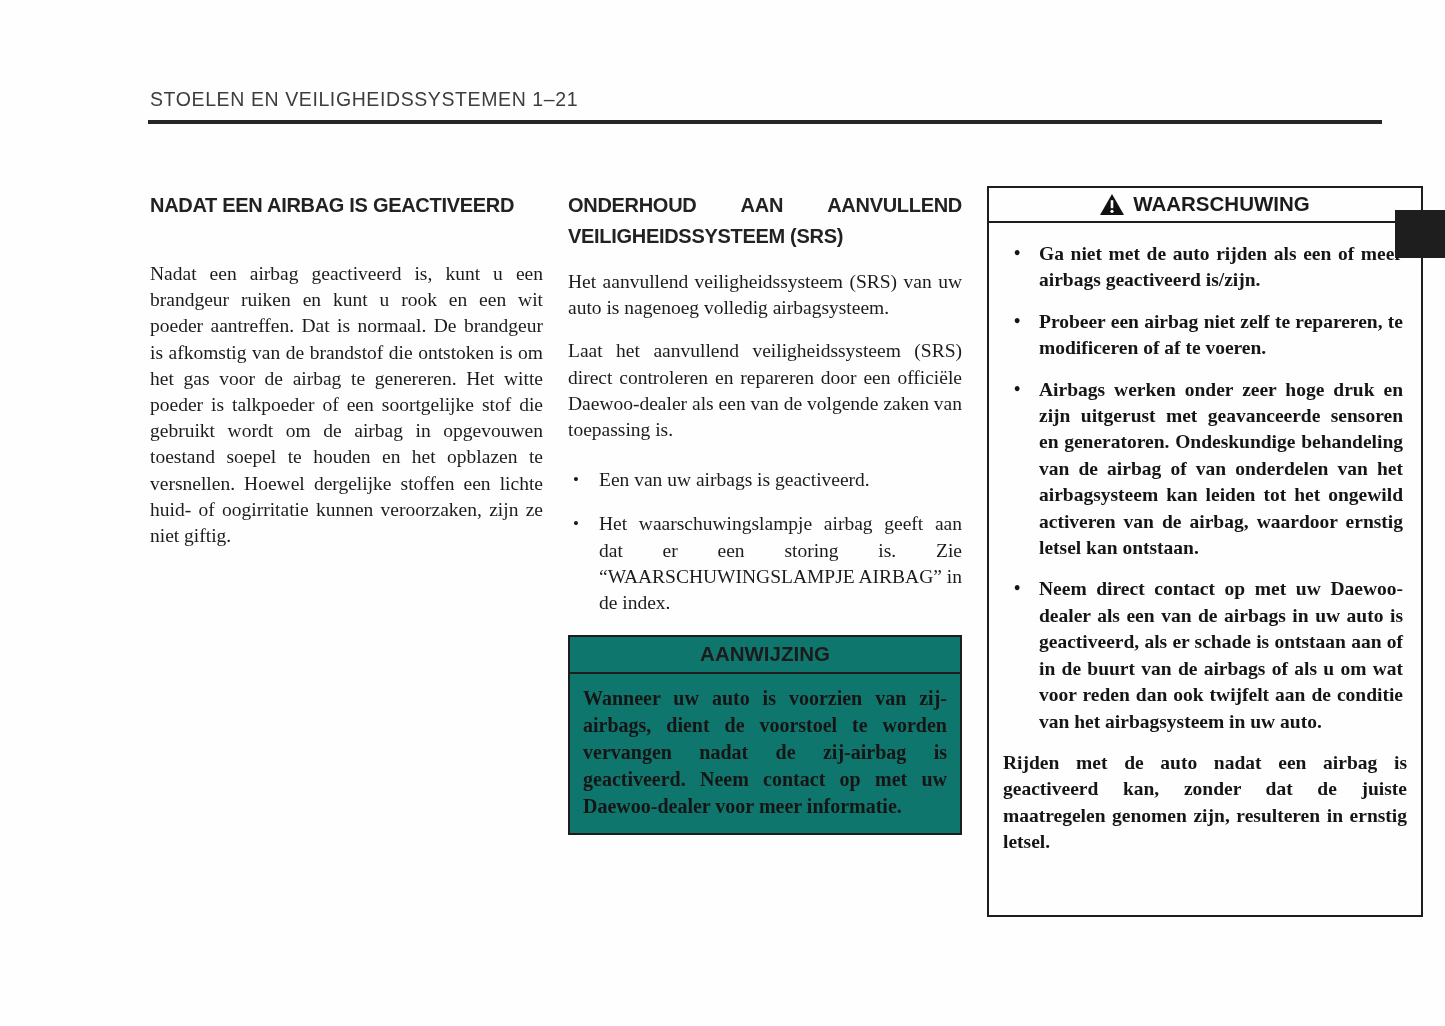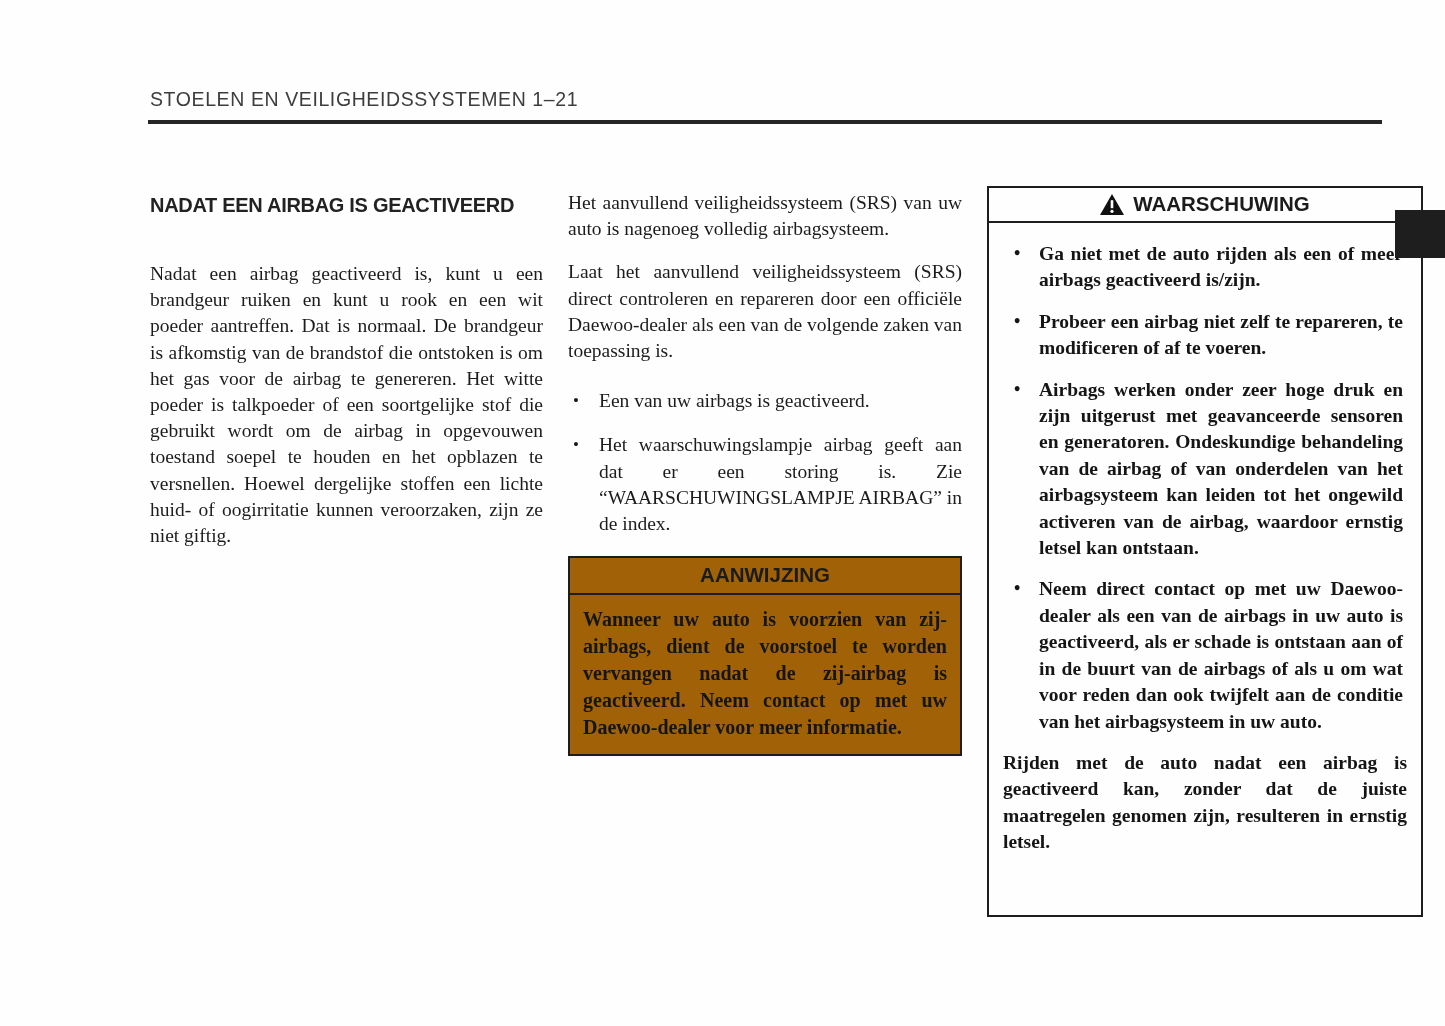"ONDERHOUD AAN AANVULLEND" h2.sec-heading { html: none -> <h2> <span>ONDERHOUD AAN AANVULLEND</span> <span>VEILIGHEIDSSYSTEEM (SRS)</span> </h2> }
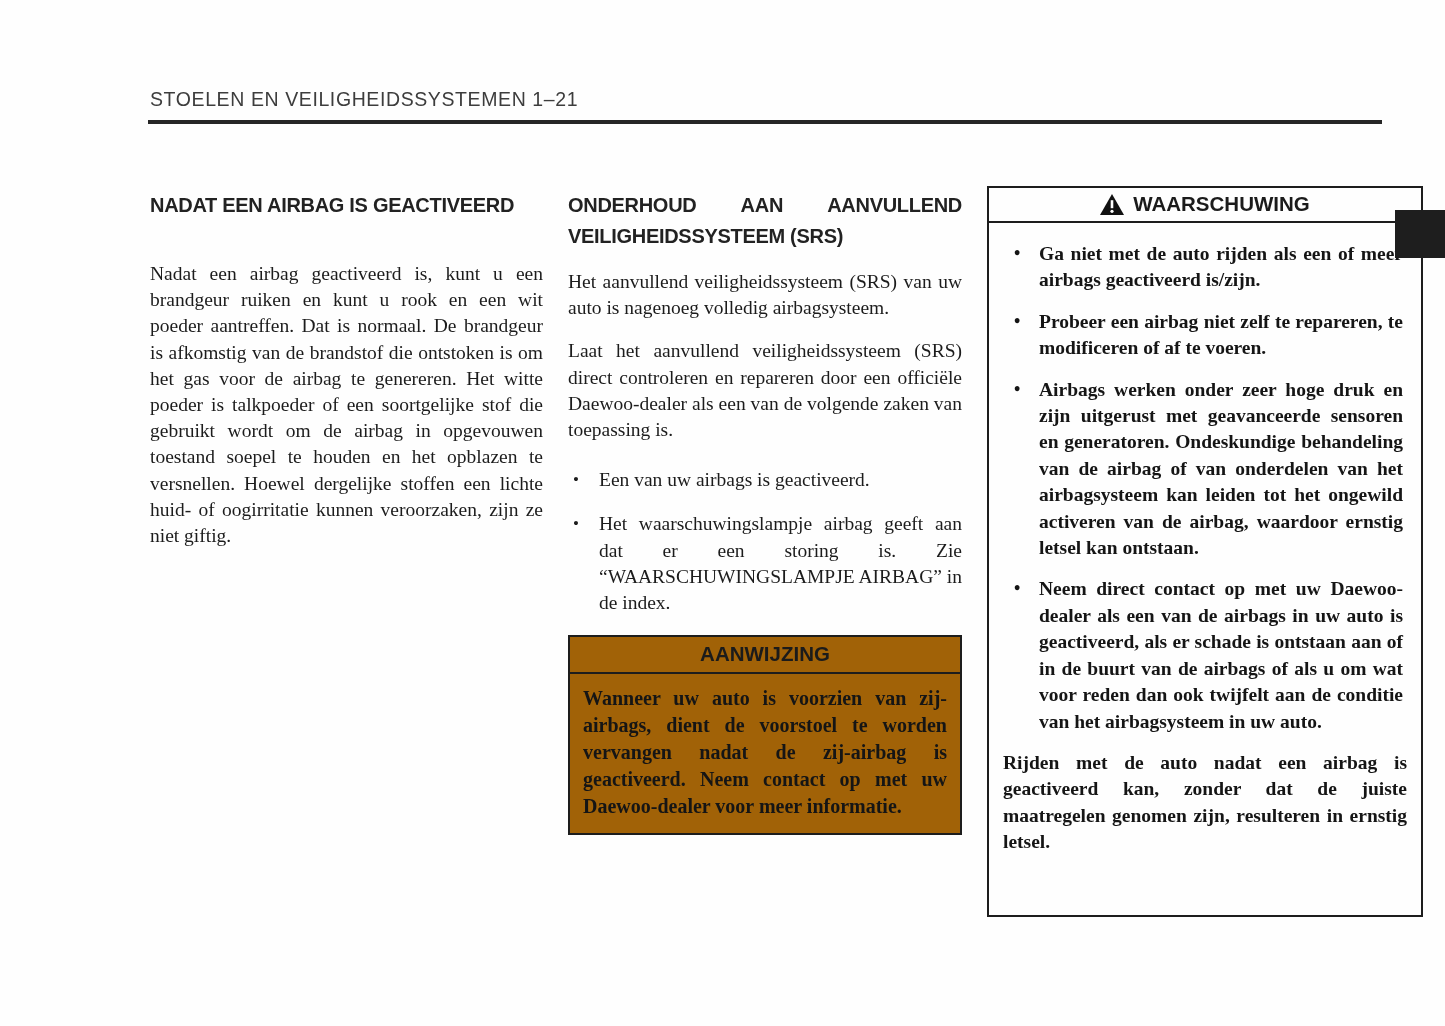"AANWIJZING" .note-box { background: #a16207 -> #0f766e }
